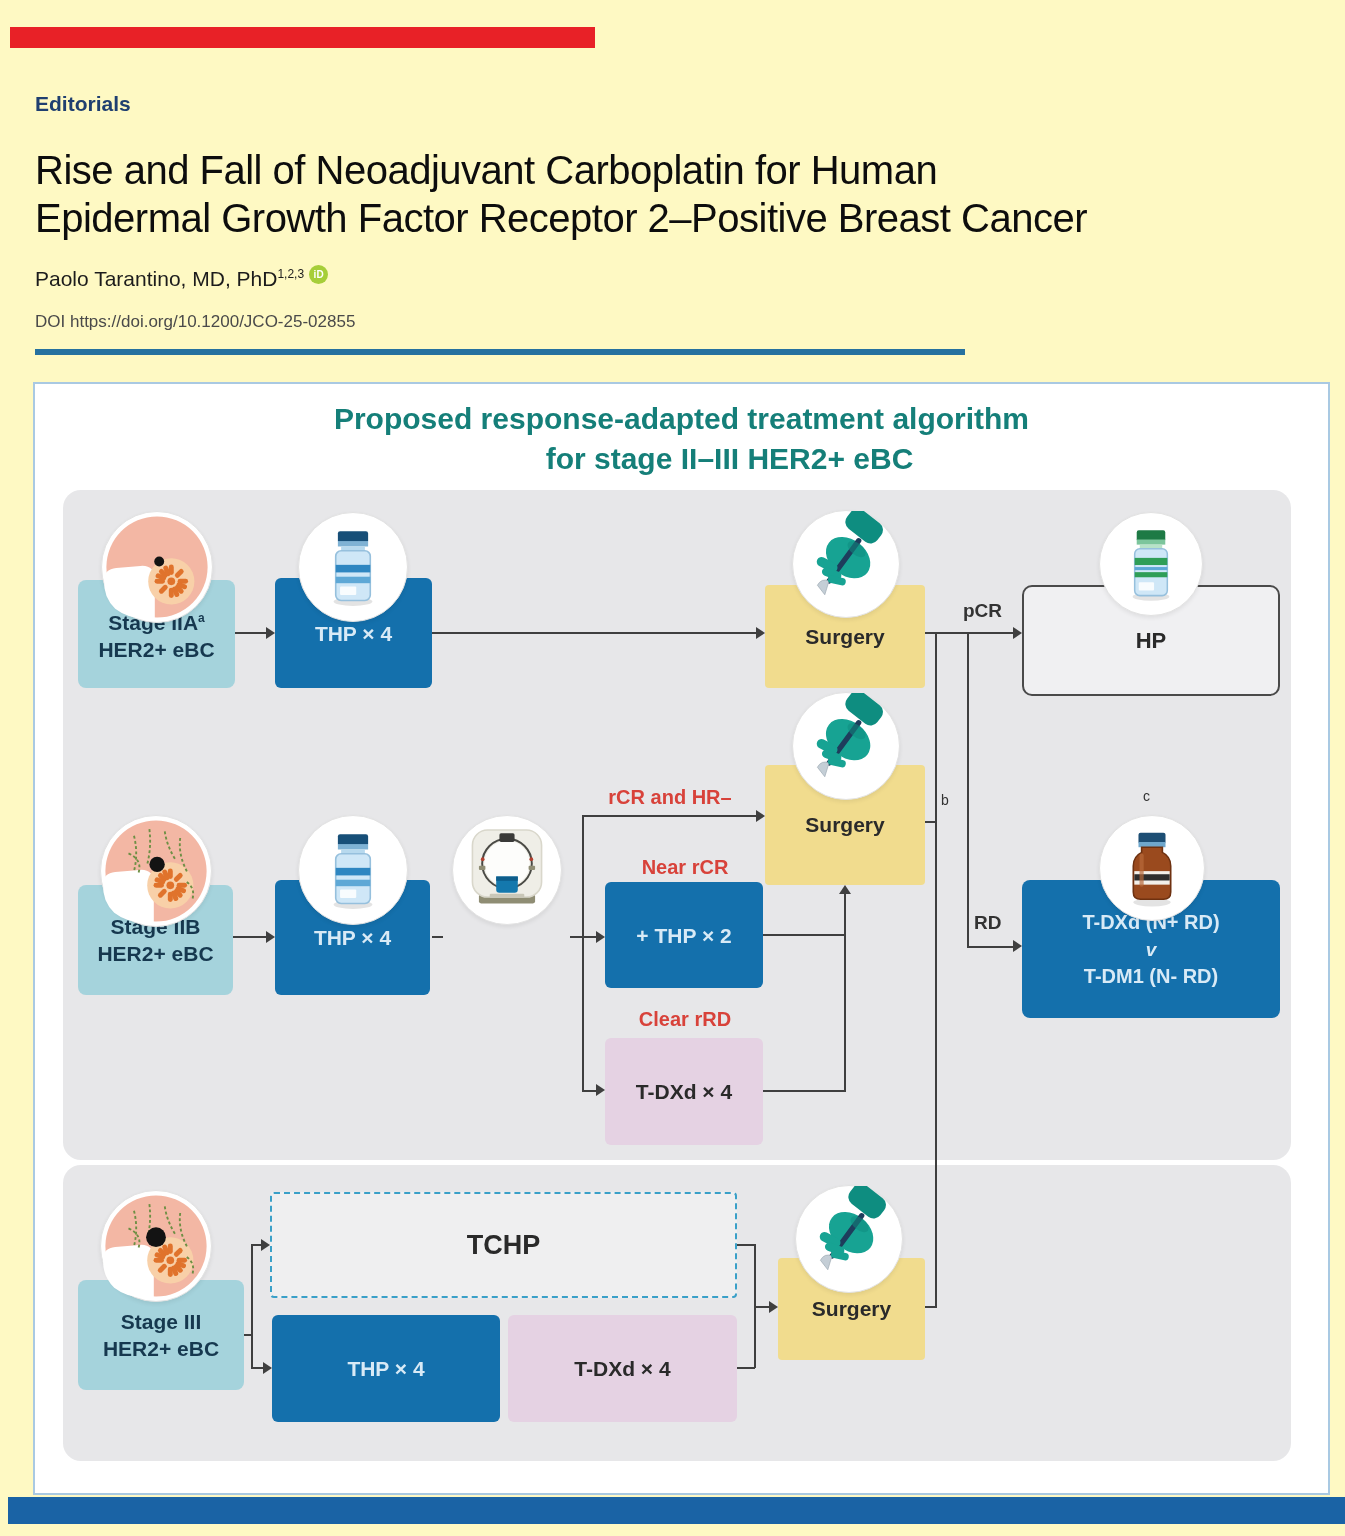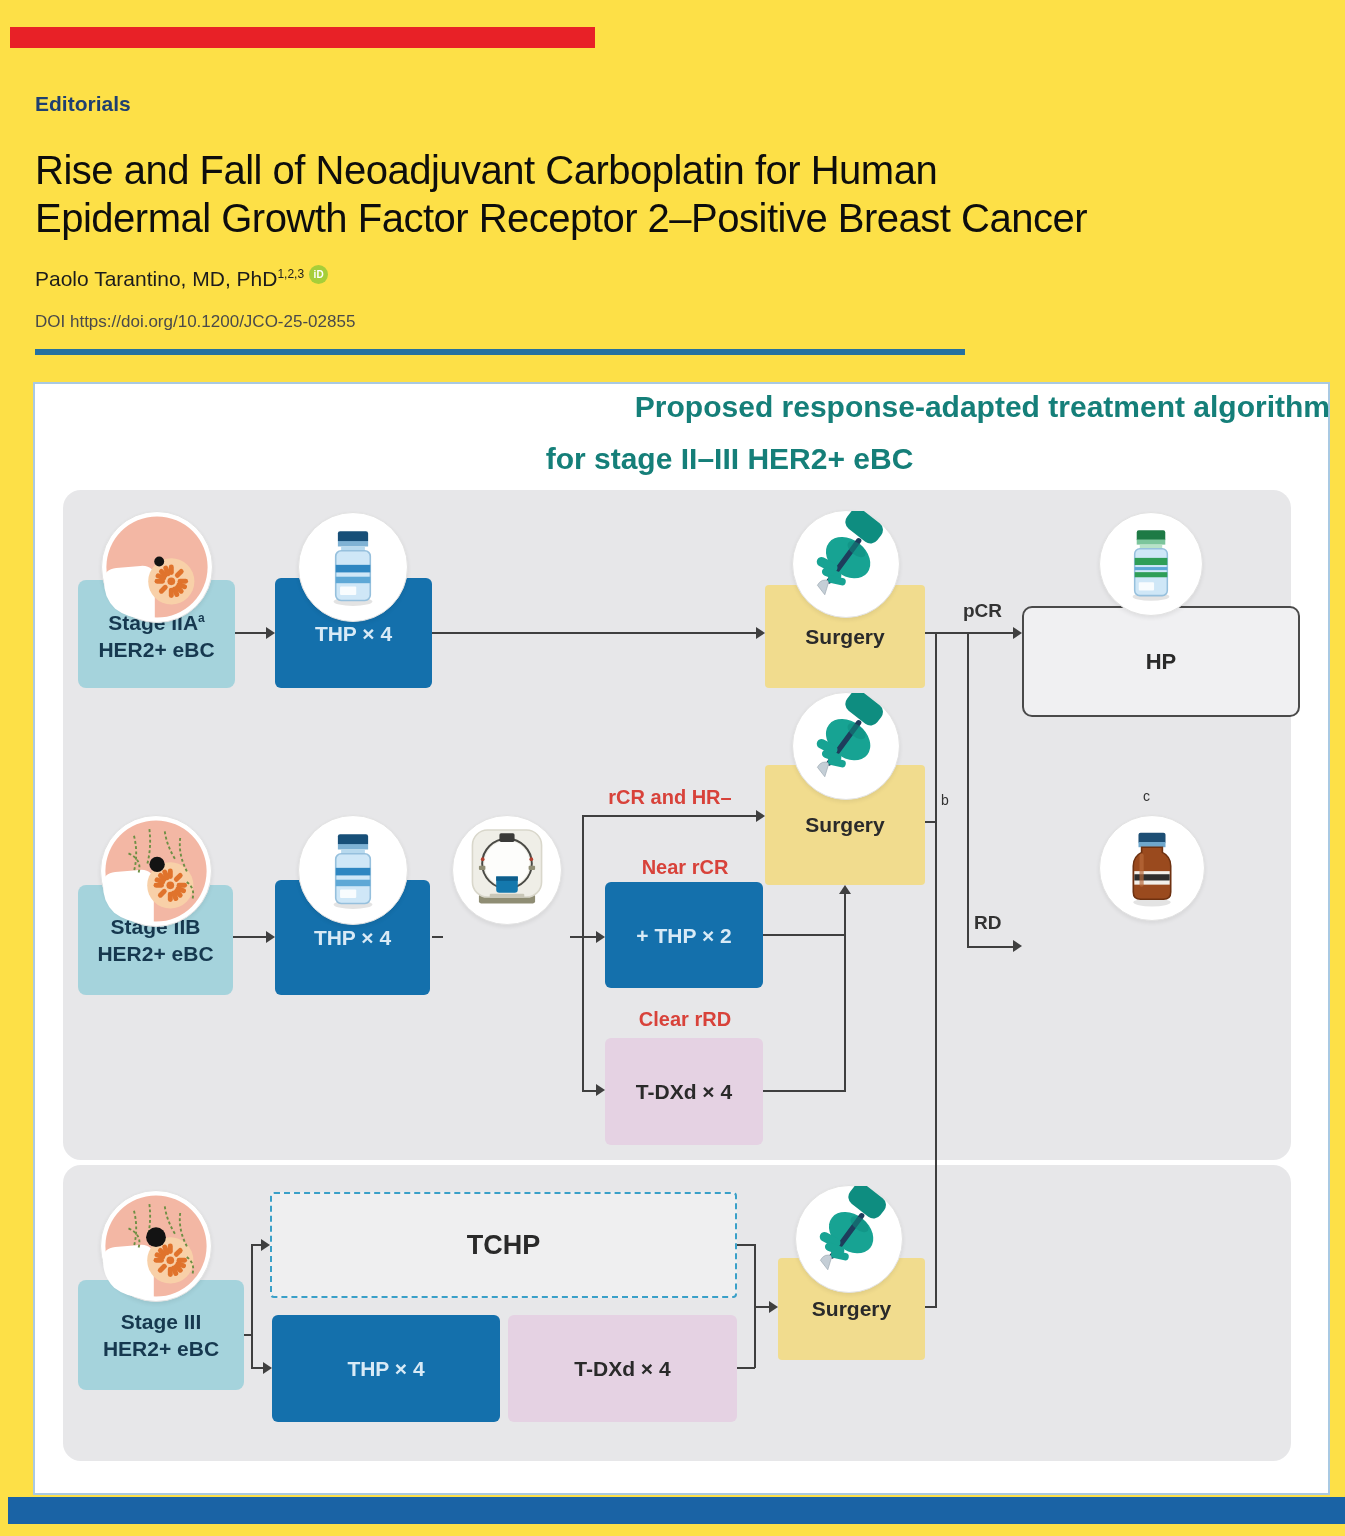"Editorials" #page { background: #fde047 -> #fef9c3 }
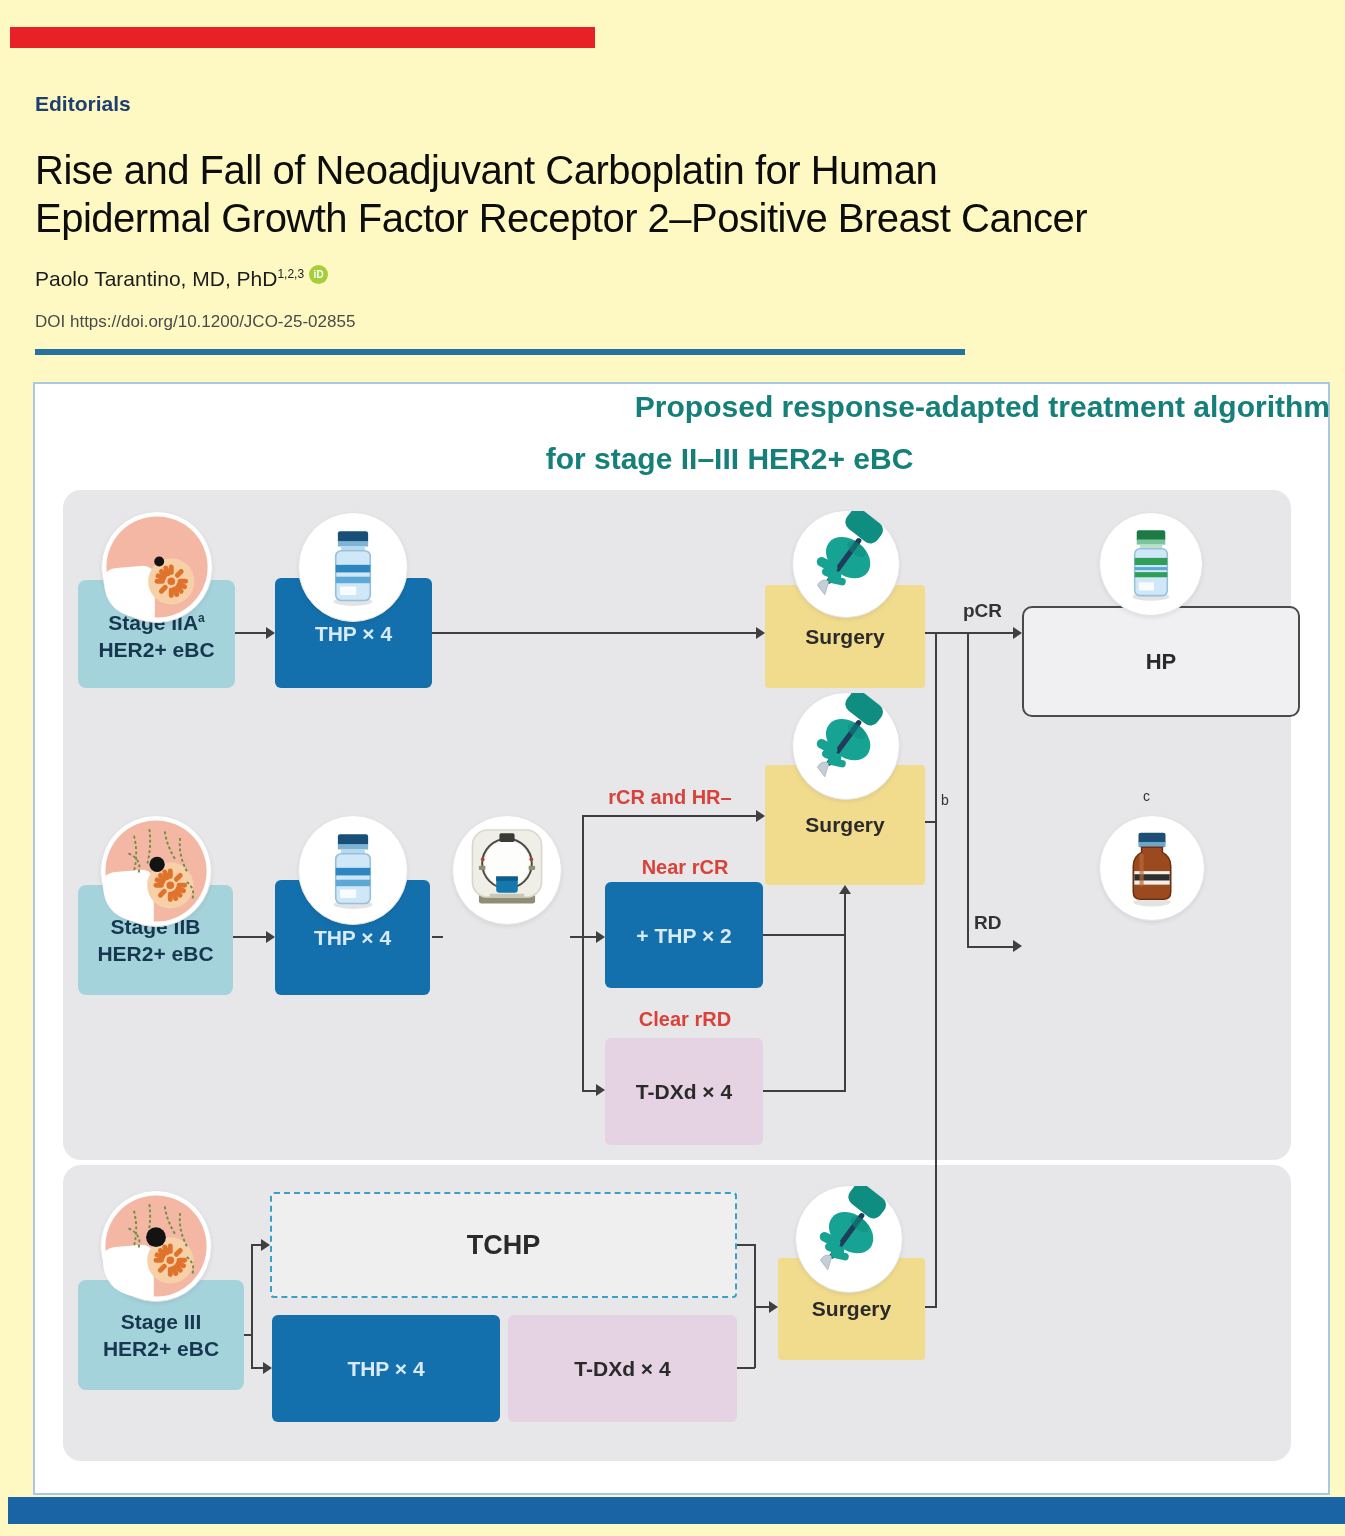"Proposed response-adapted treatment" #figtitle1 { text-align: right -> none; top: 390px -> 402px }
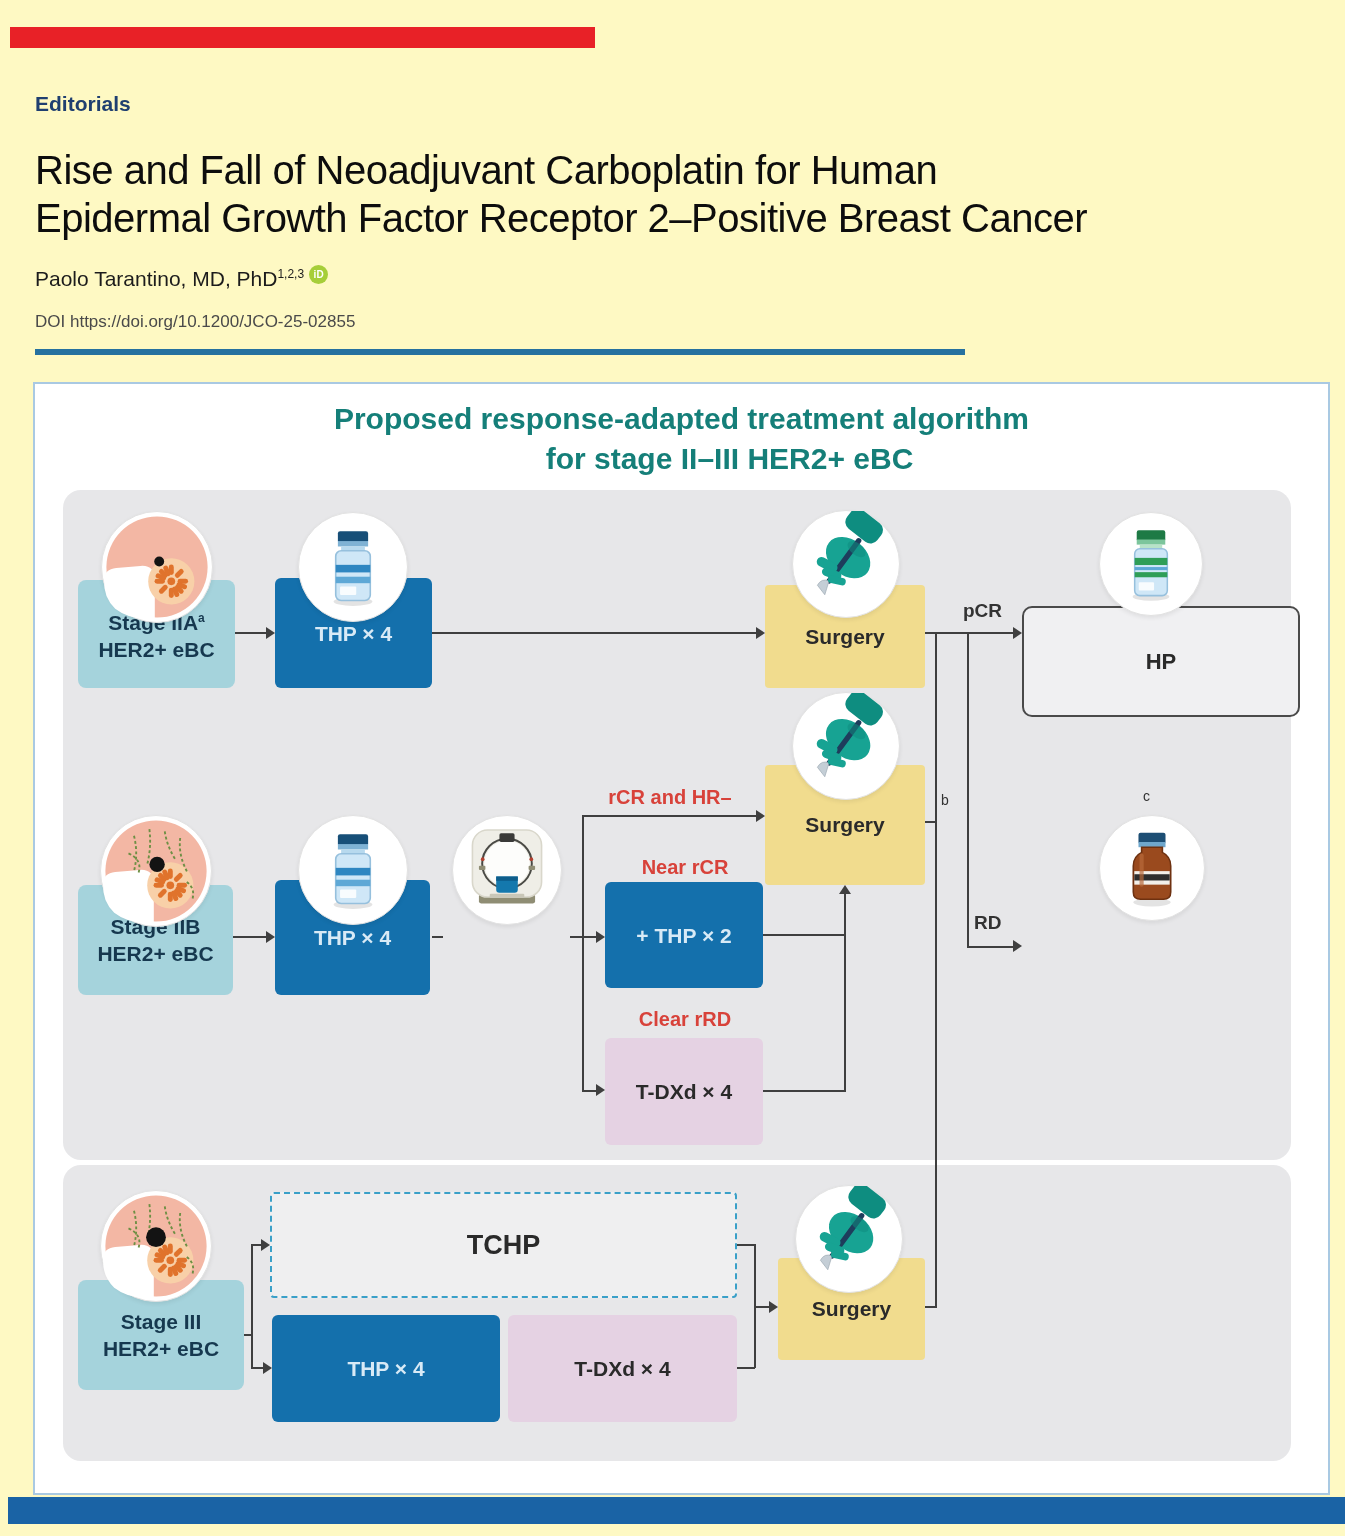"HP" div.abs { top: 606px -> 585px; width: 278px -> 258px }
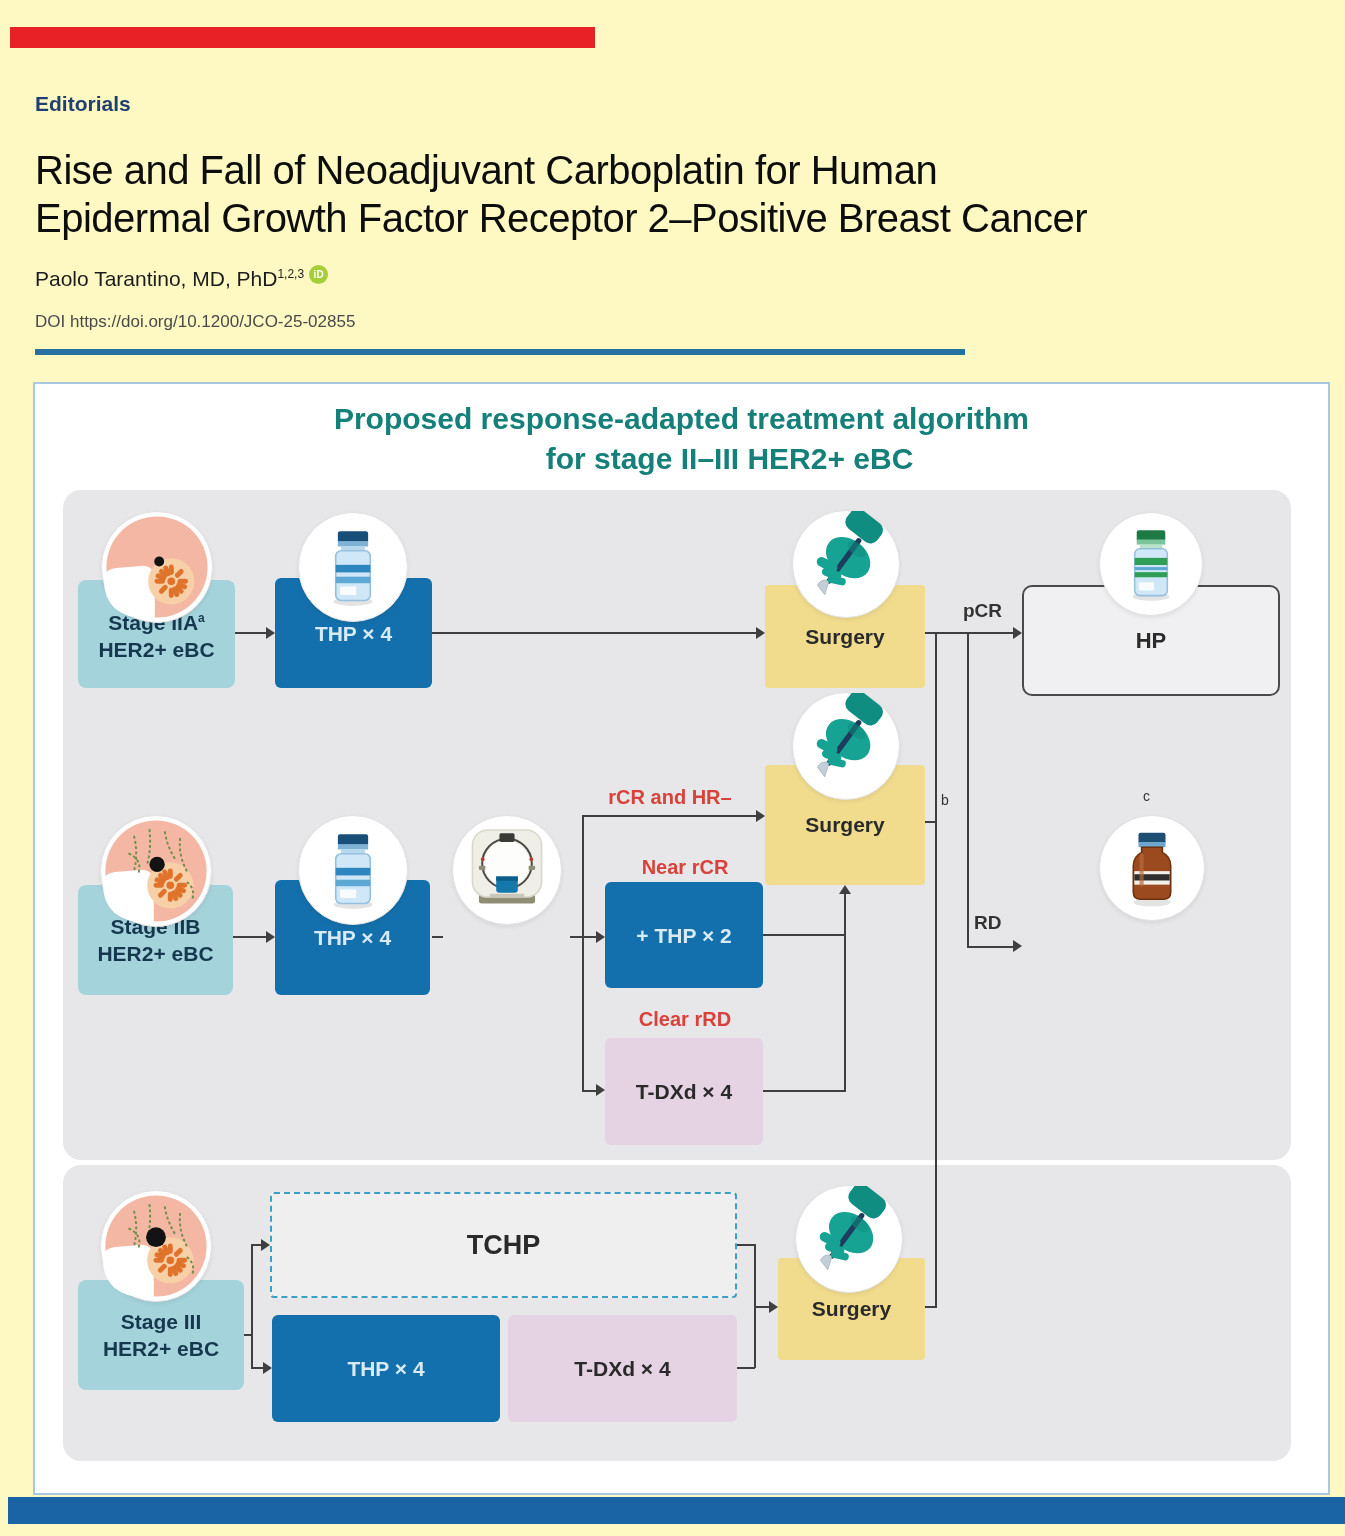"T-DXd (N+ RD)" div.abs { html: none -> <div> <div>T-DXd (N+ RD)</div> <div>v</div> <div>T-DM1 (N- RD)</div> </div> }
